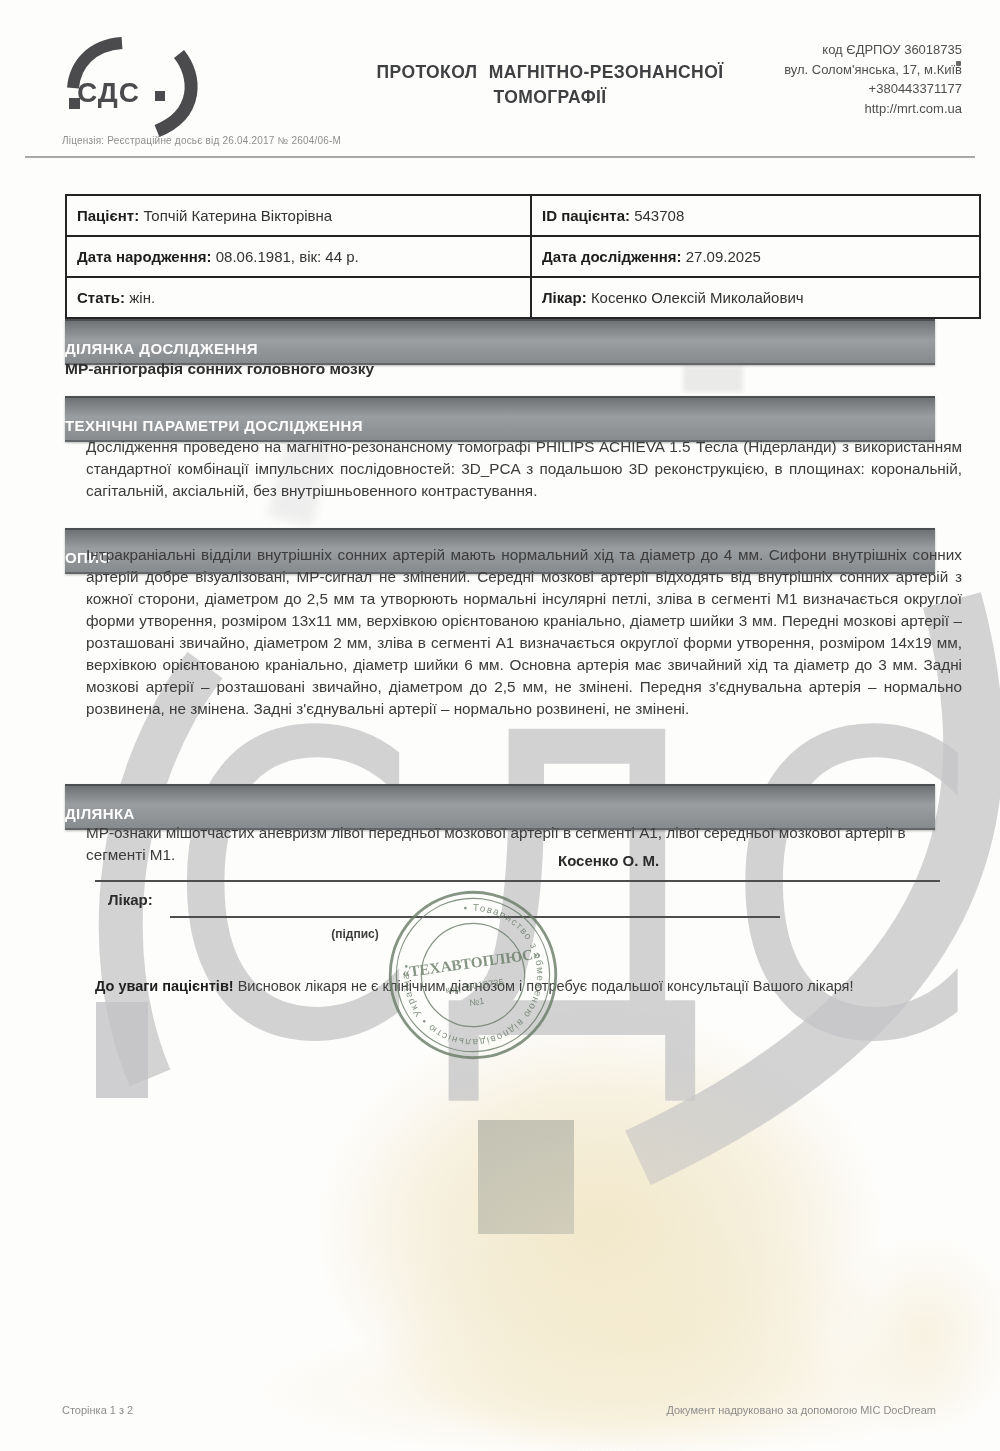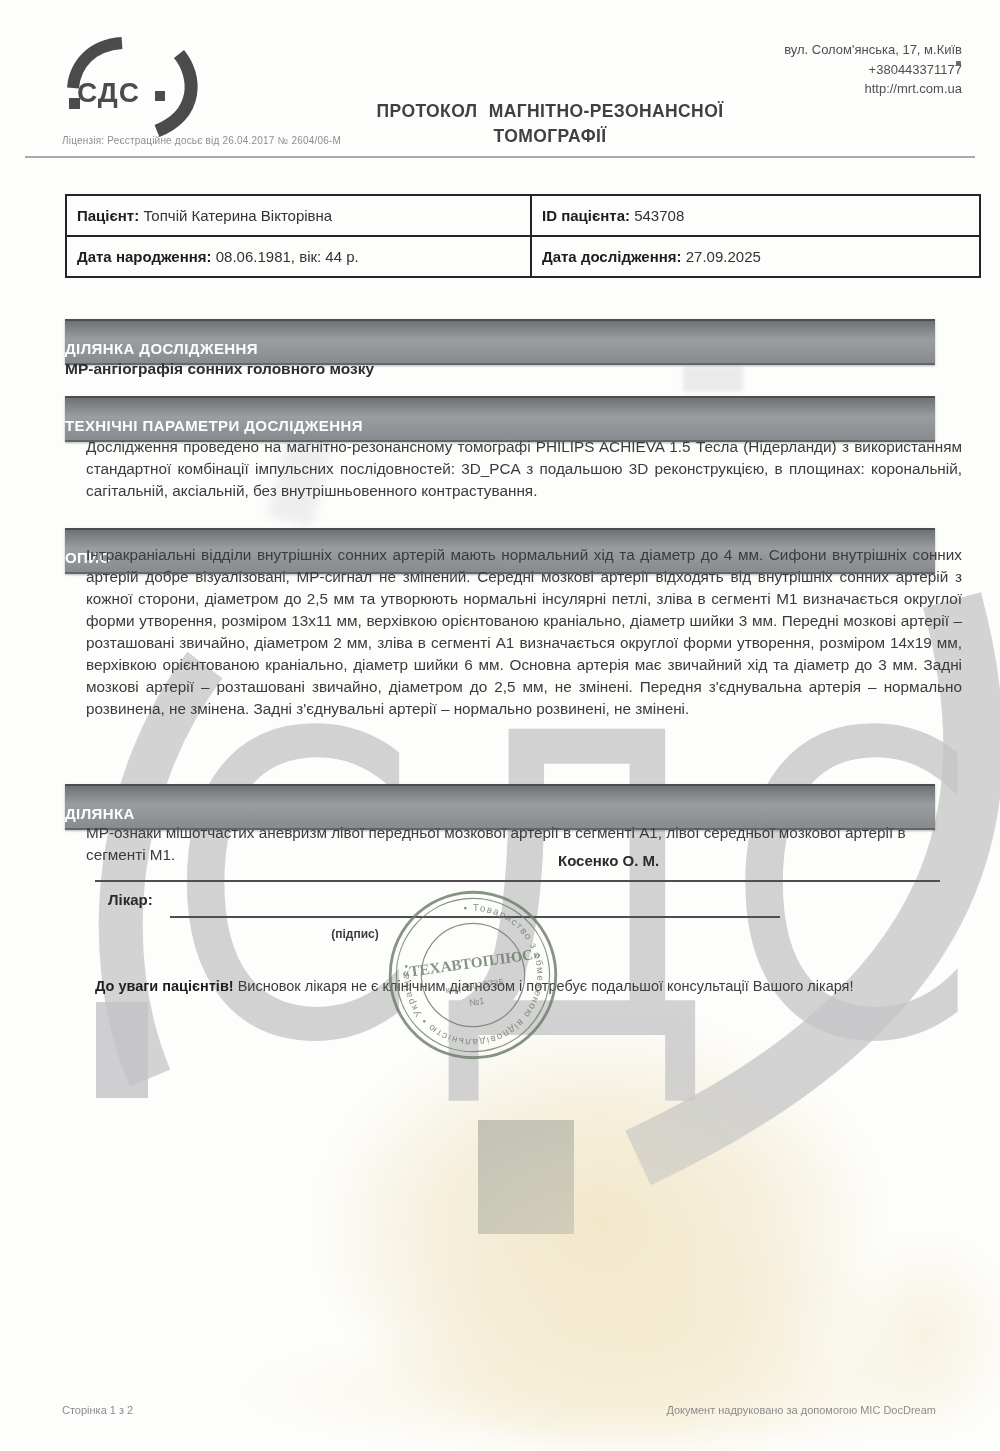"код ЄДРПОУ 36018735" div { html: none -> <div>код ЄДРПОУ 36018735</div> }
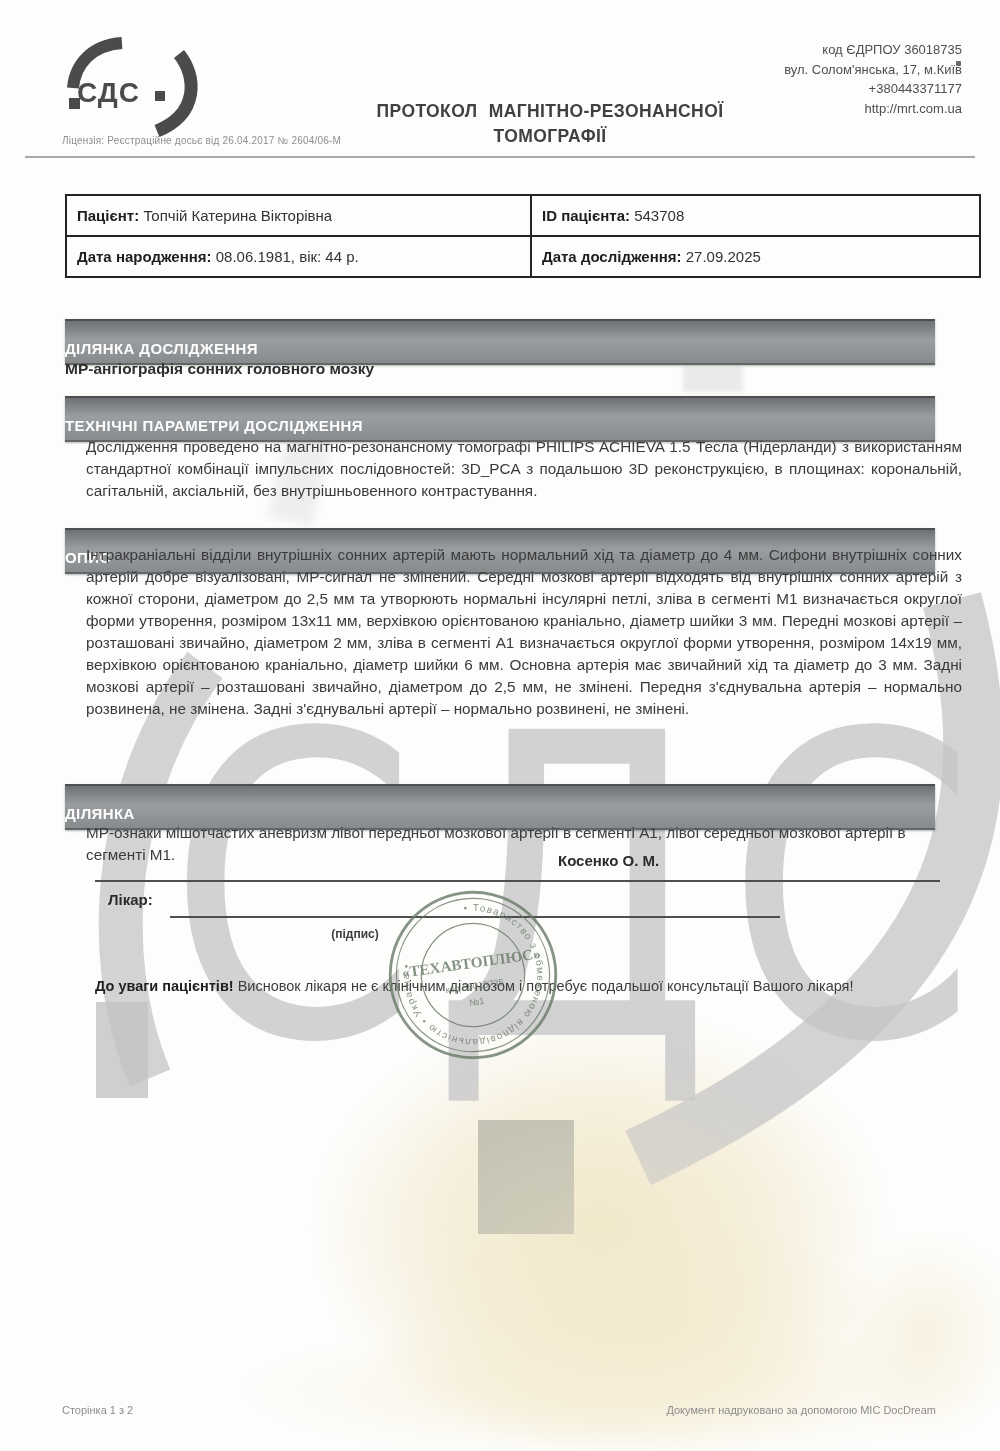"ПРОТОКОЛ МАГНІТНО-РЕЗОНАНСНОЇ ТОМОГРАФІЇ" .doc-title { margin-top: 39px -> none }
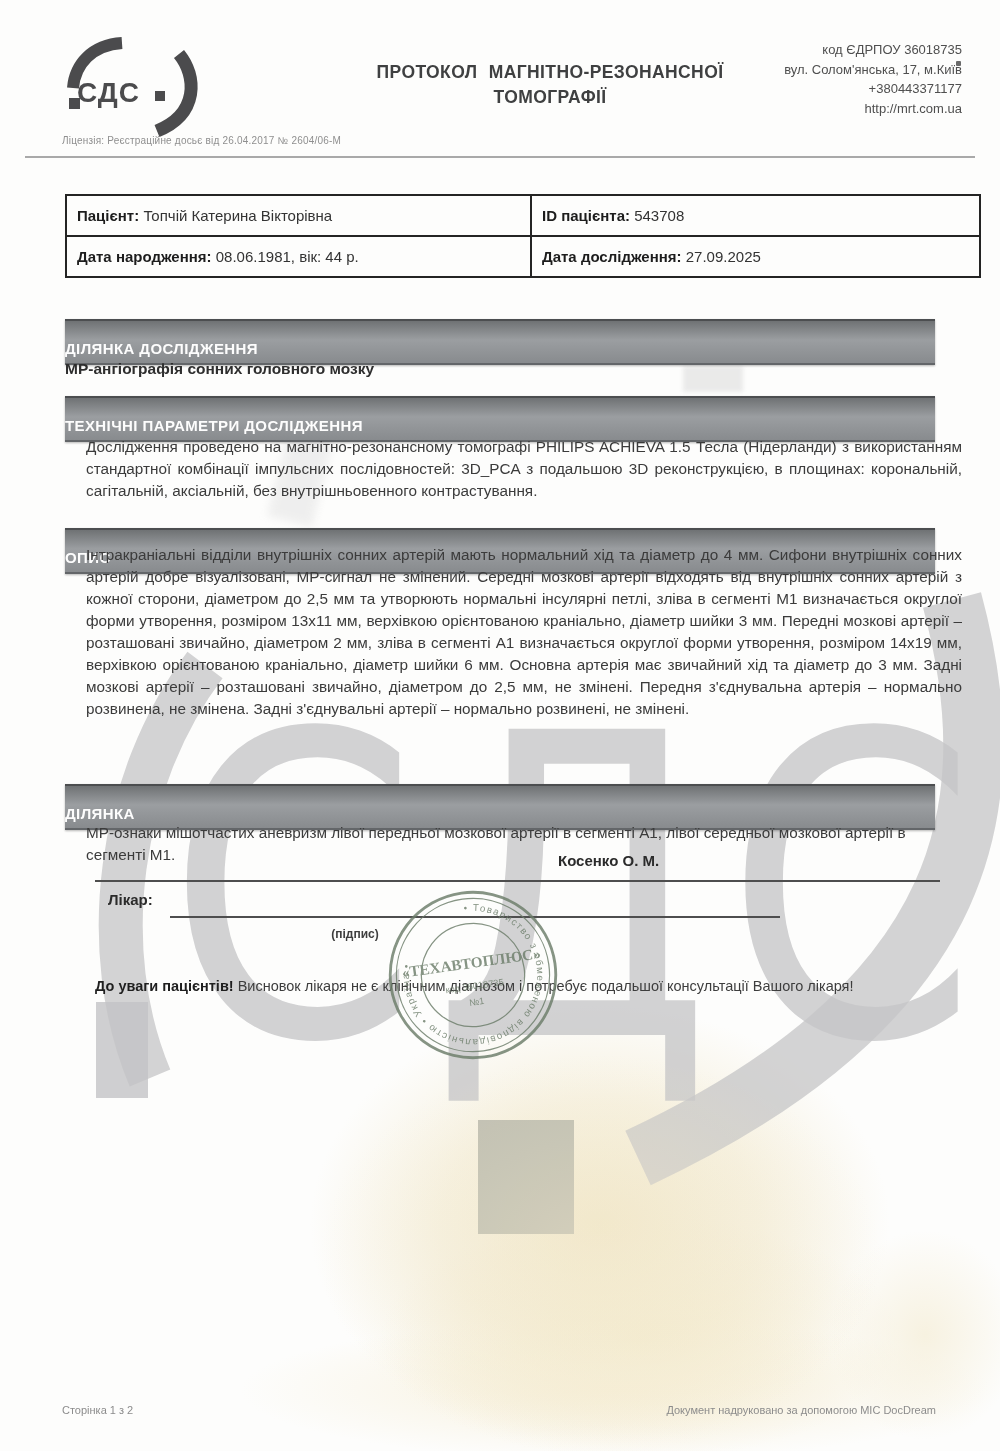"Стать: жін." tr { html: none -> <tr> <td><b>Стать:</b> <span>жін.</span></td> <td><b>Лікар:</b> <span>Косенко Олексій Миколайович</span></td> </tr> }
